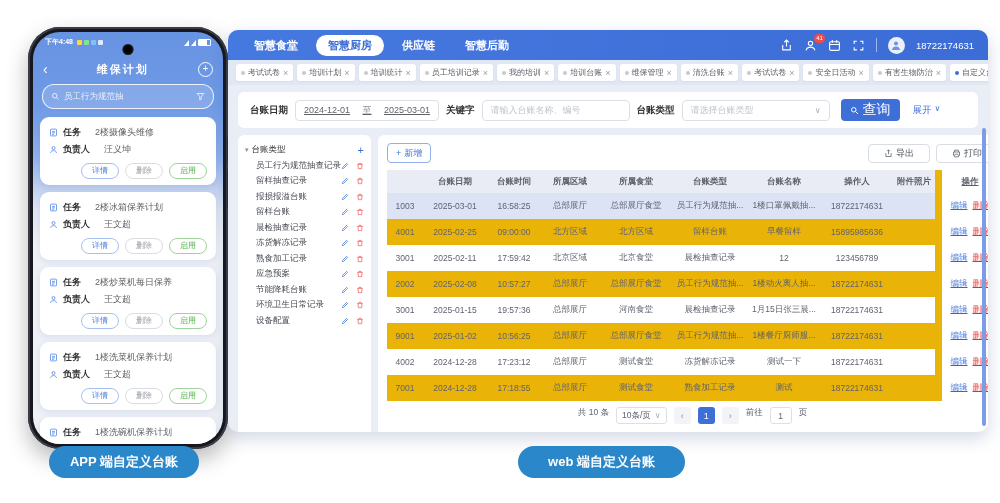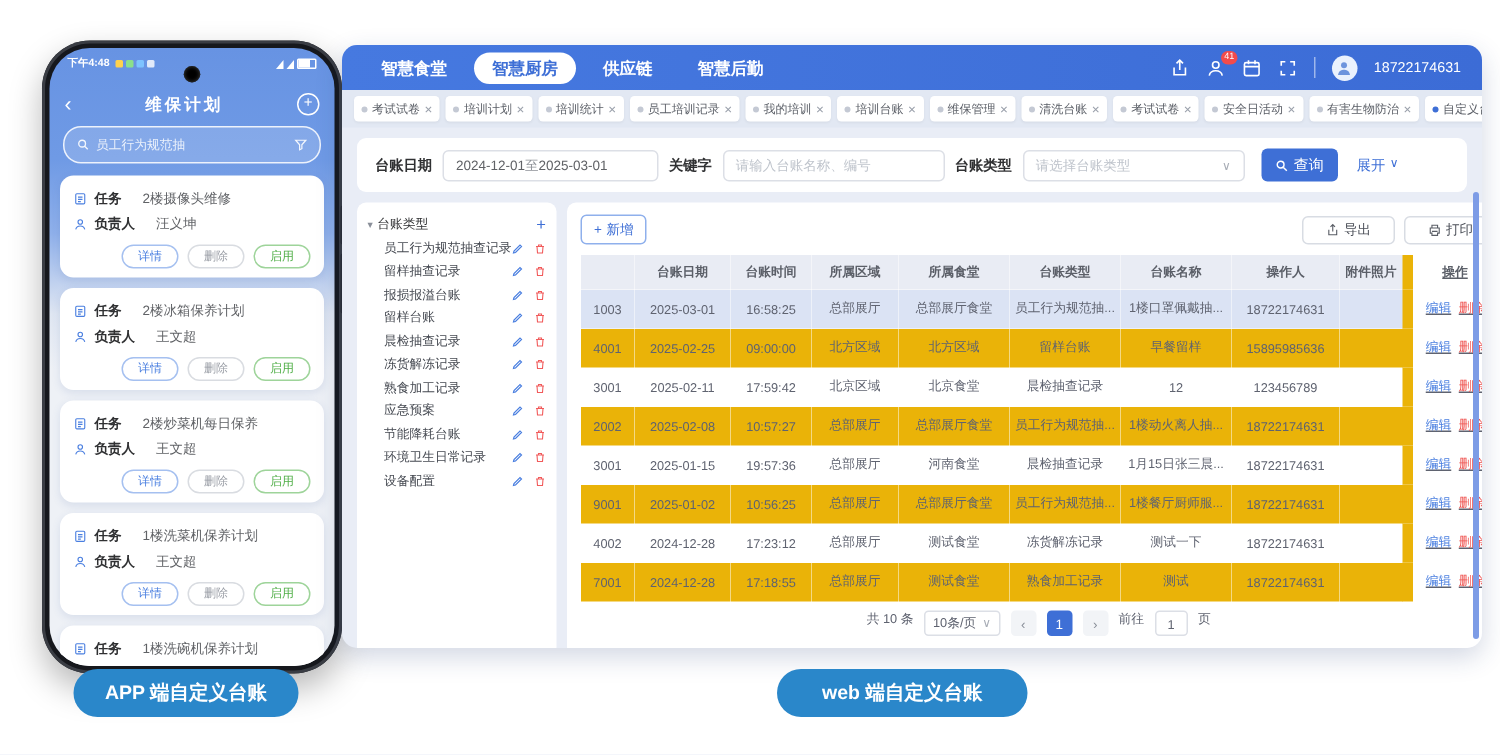"2024-12-01" .fbox.date { justify-content: none -> space-between; text-decoration: none -> underline }
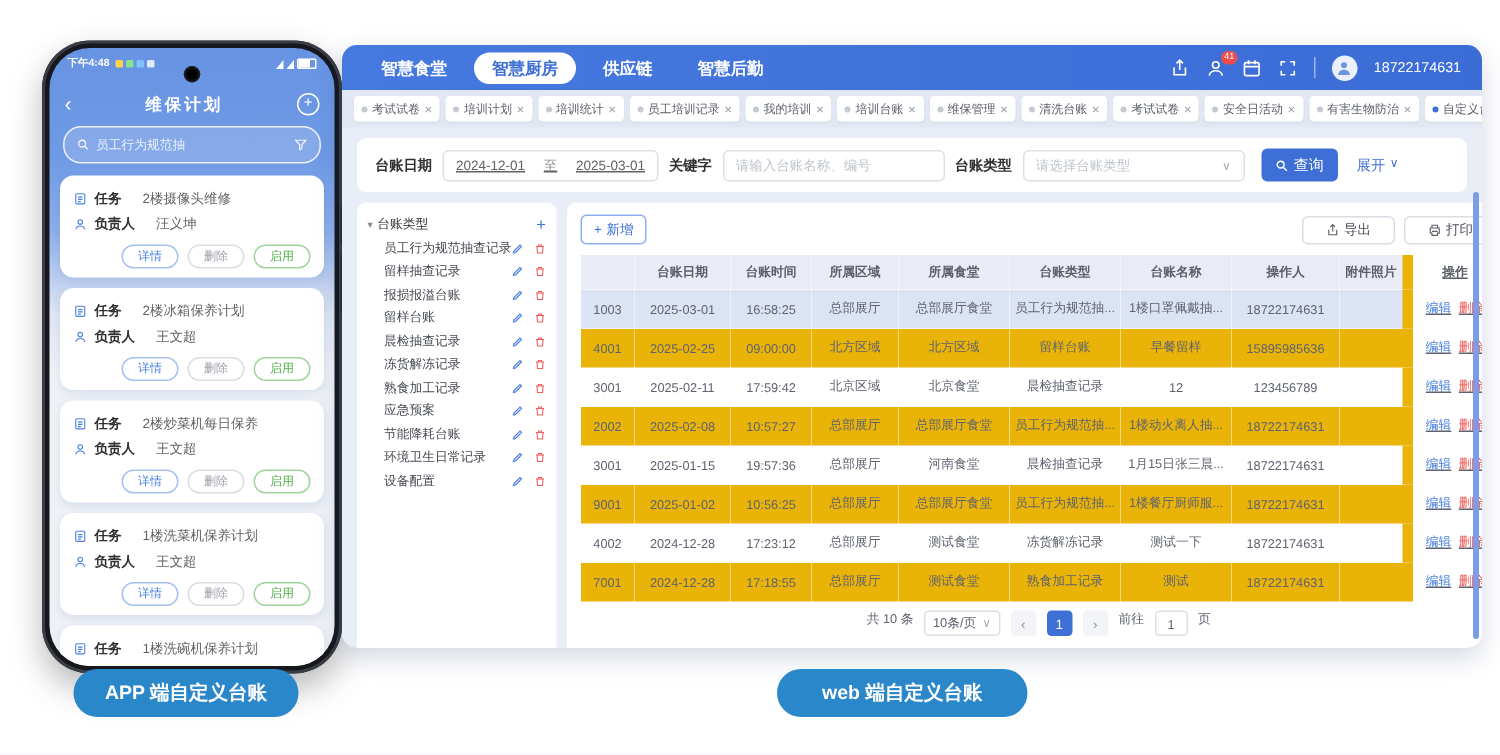"查询" .search-btn { font-size: 10px -> 14px }
